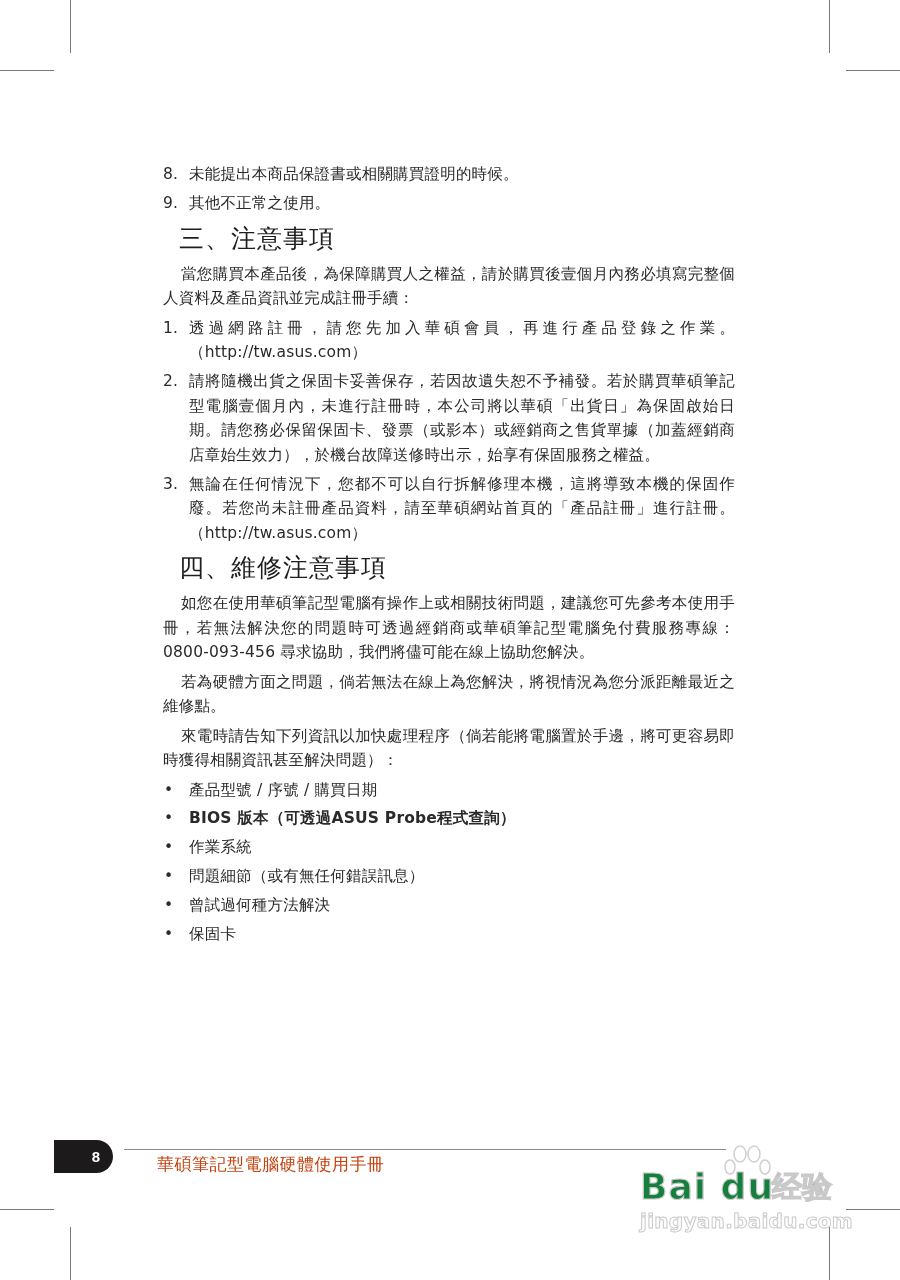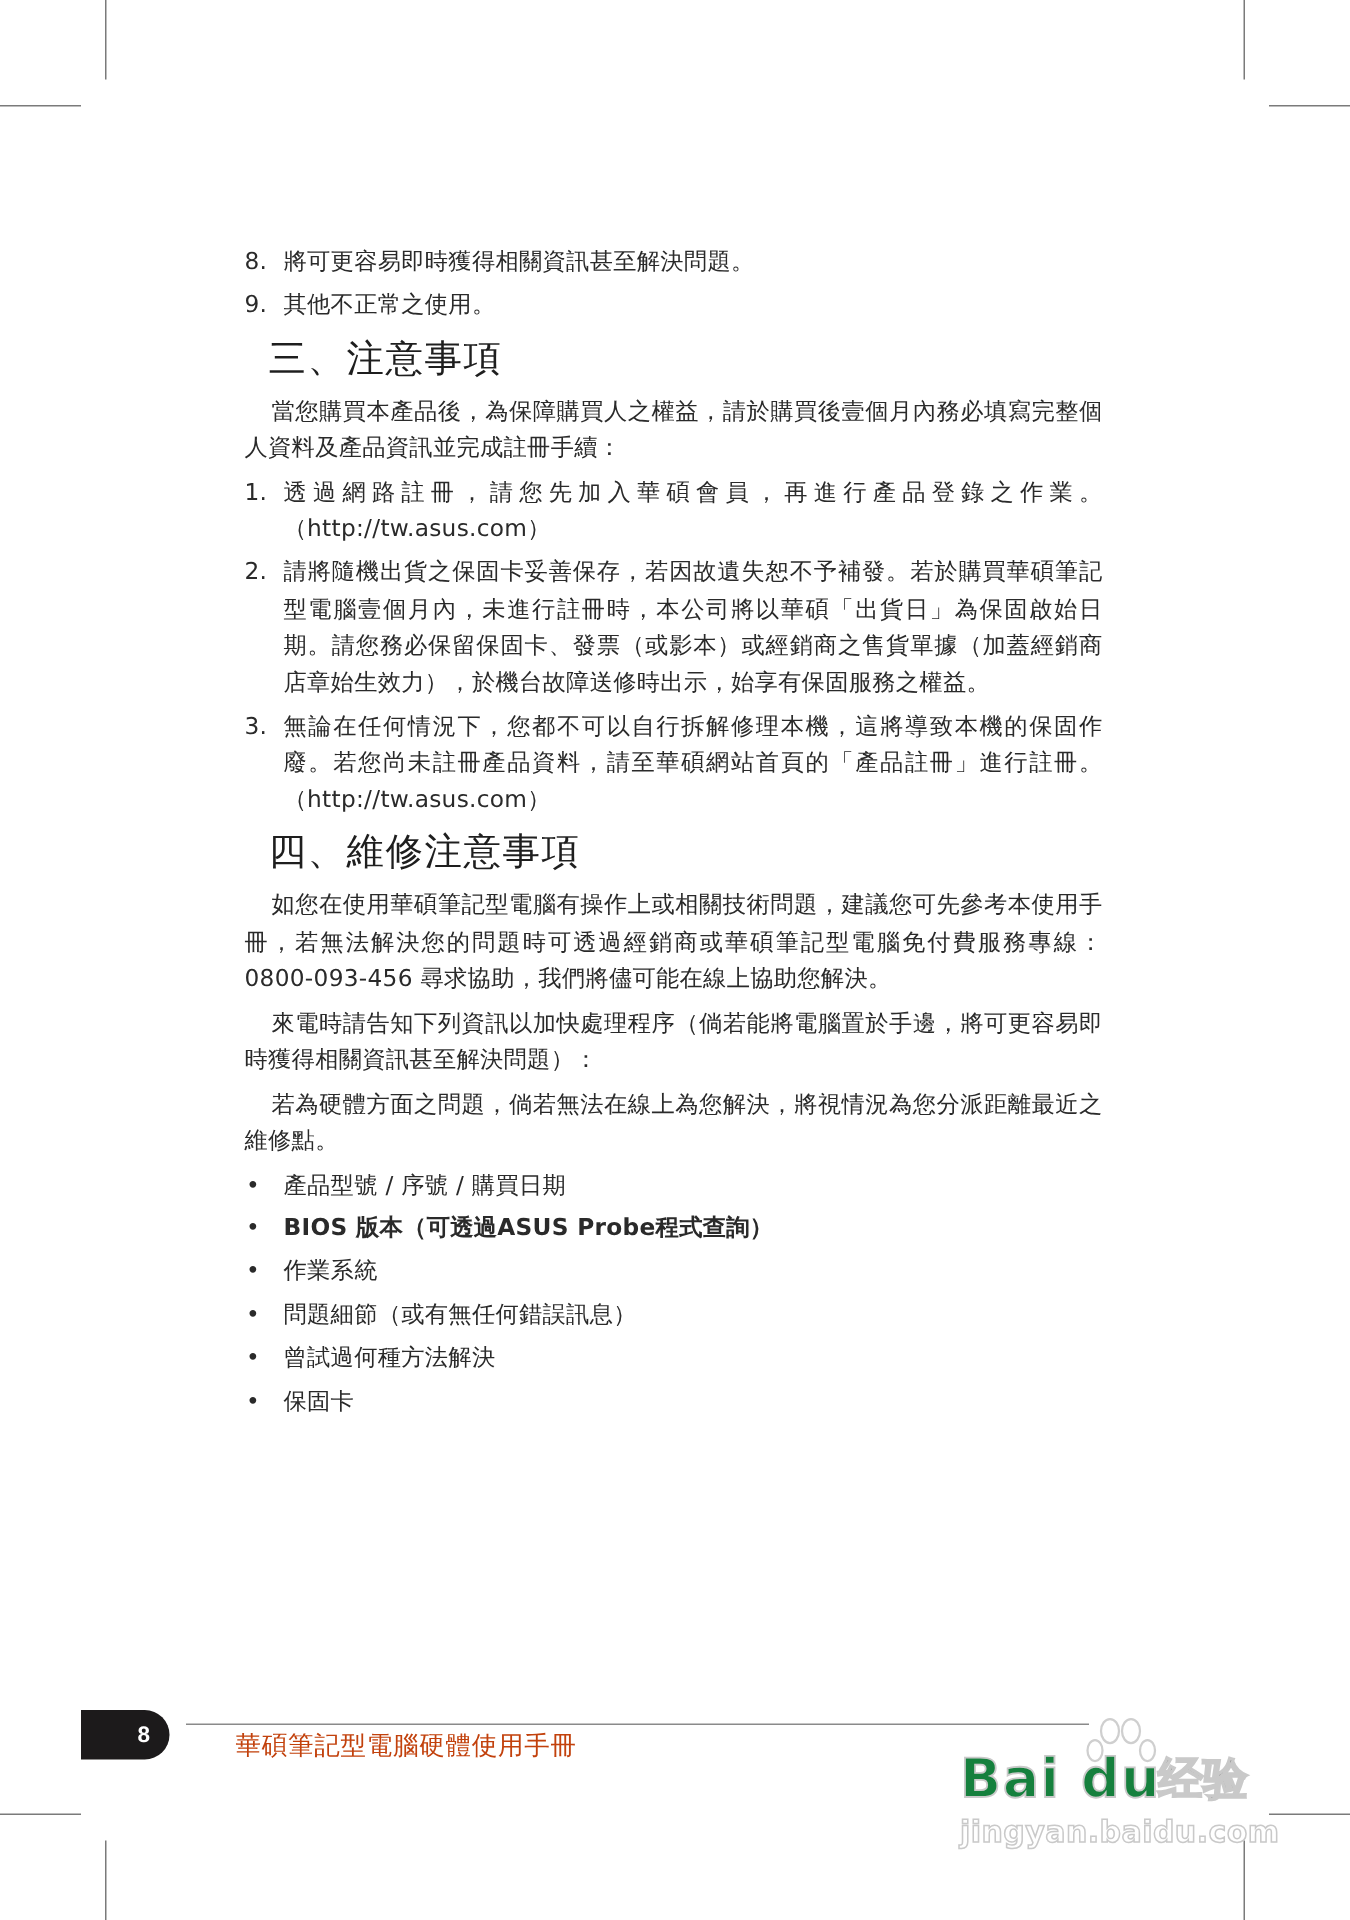"將可更容易即時獲得相關資訊甚至解決問題。" span { text: 將可更容易即時獲得相關資訊甚至解決問題 -> 未能提出本商品保證書或相關購買證明的時候 }
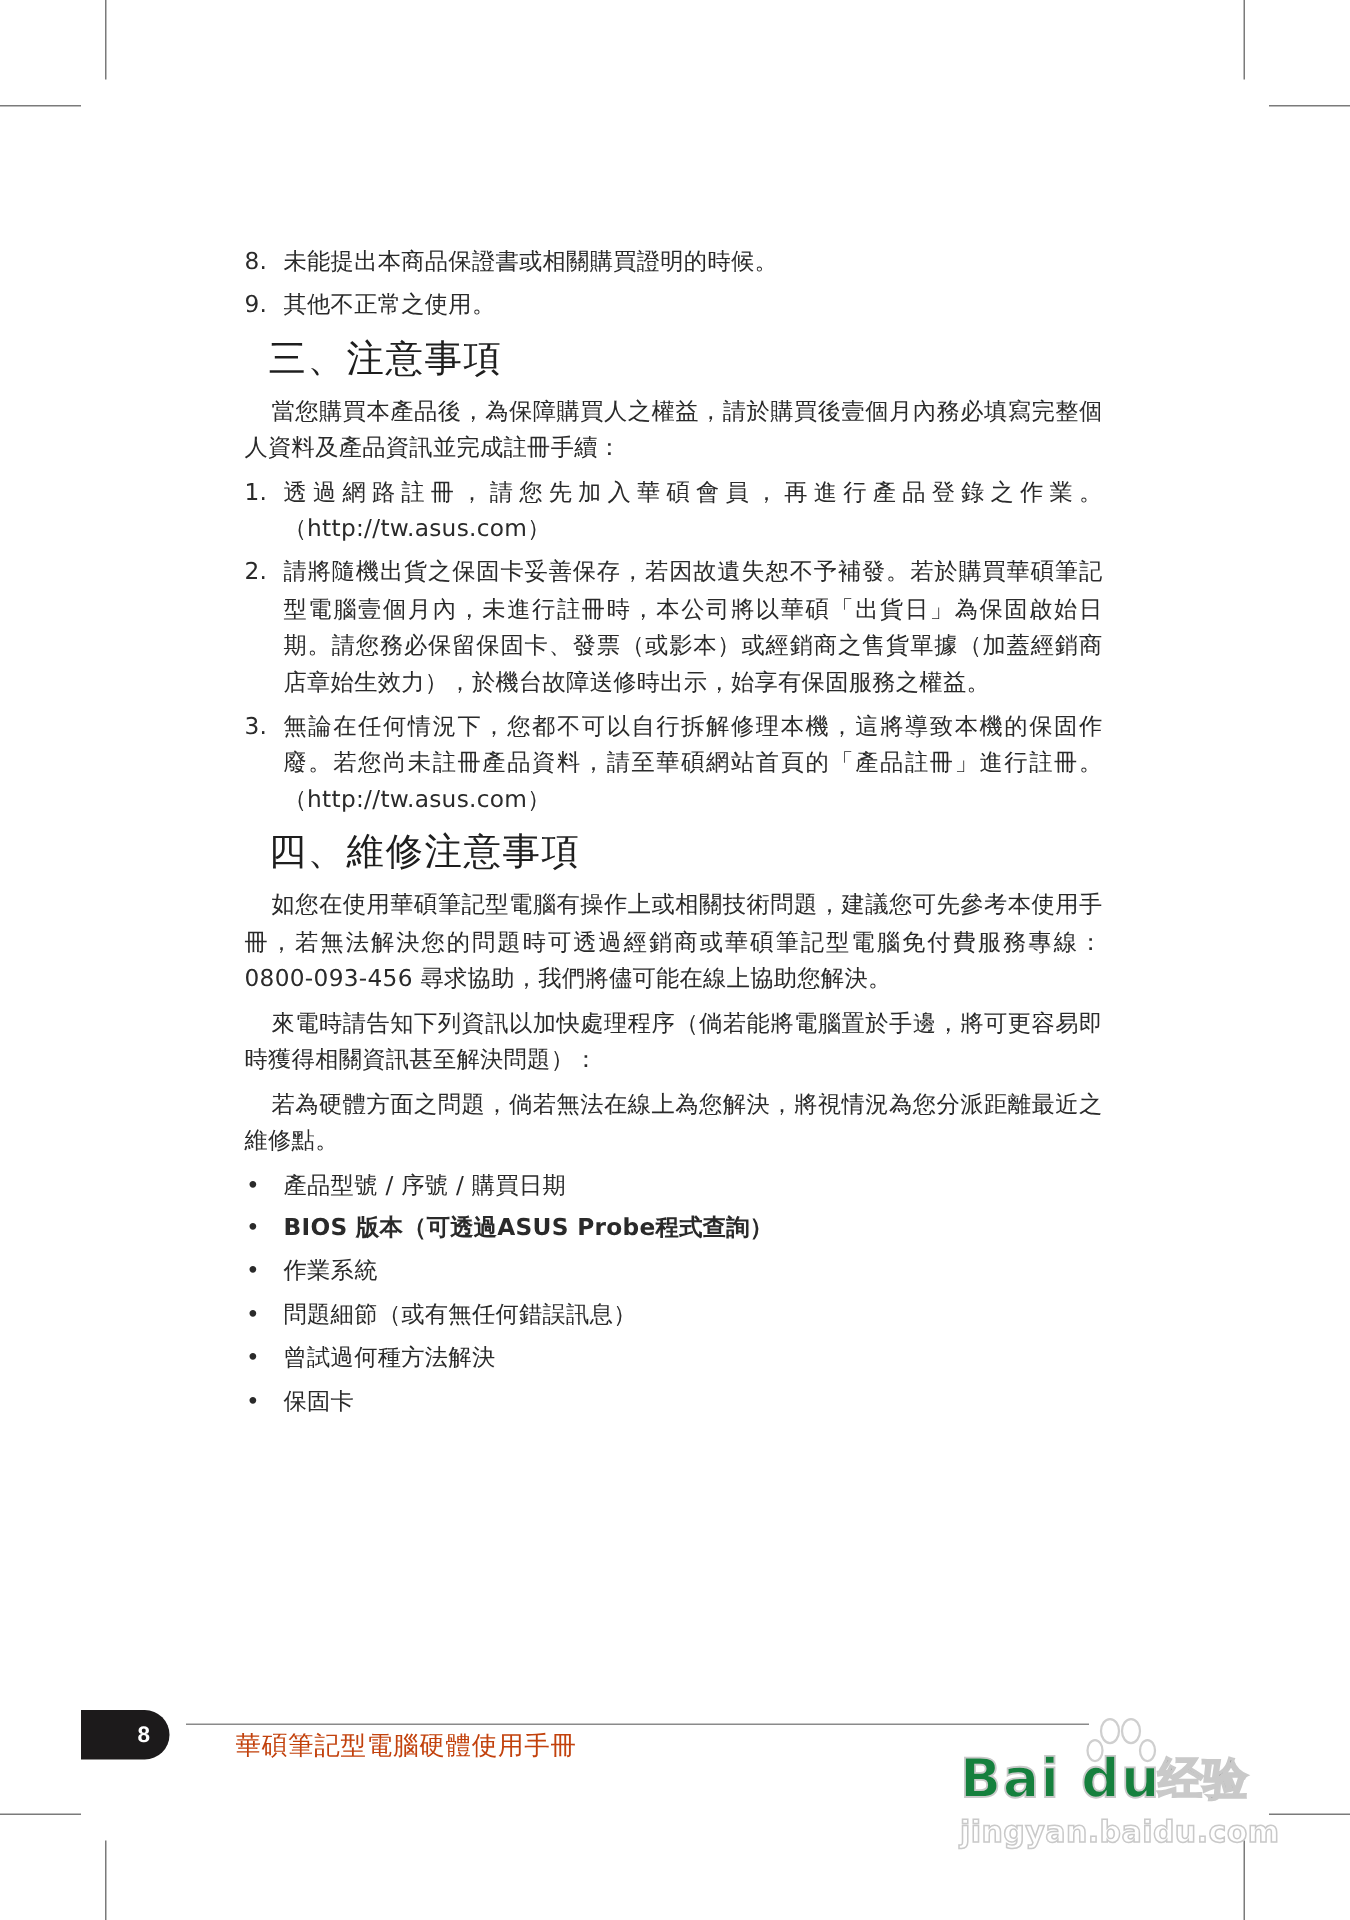"來電時請告知下列資訊以加快處理程序（倘若能將電腦置於手邊，將可更容易即時獲得相關" p.para { order: before "若為硬體方面之問題，倘若無法在線上為您解決，將視情況為您分派距離最近之維修點。" -> after "若為硬體方面之問題，倘若無法在線上為您解決，將視情況為您分派距離最近之維修點。" }
